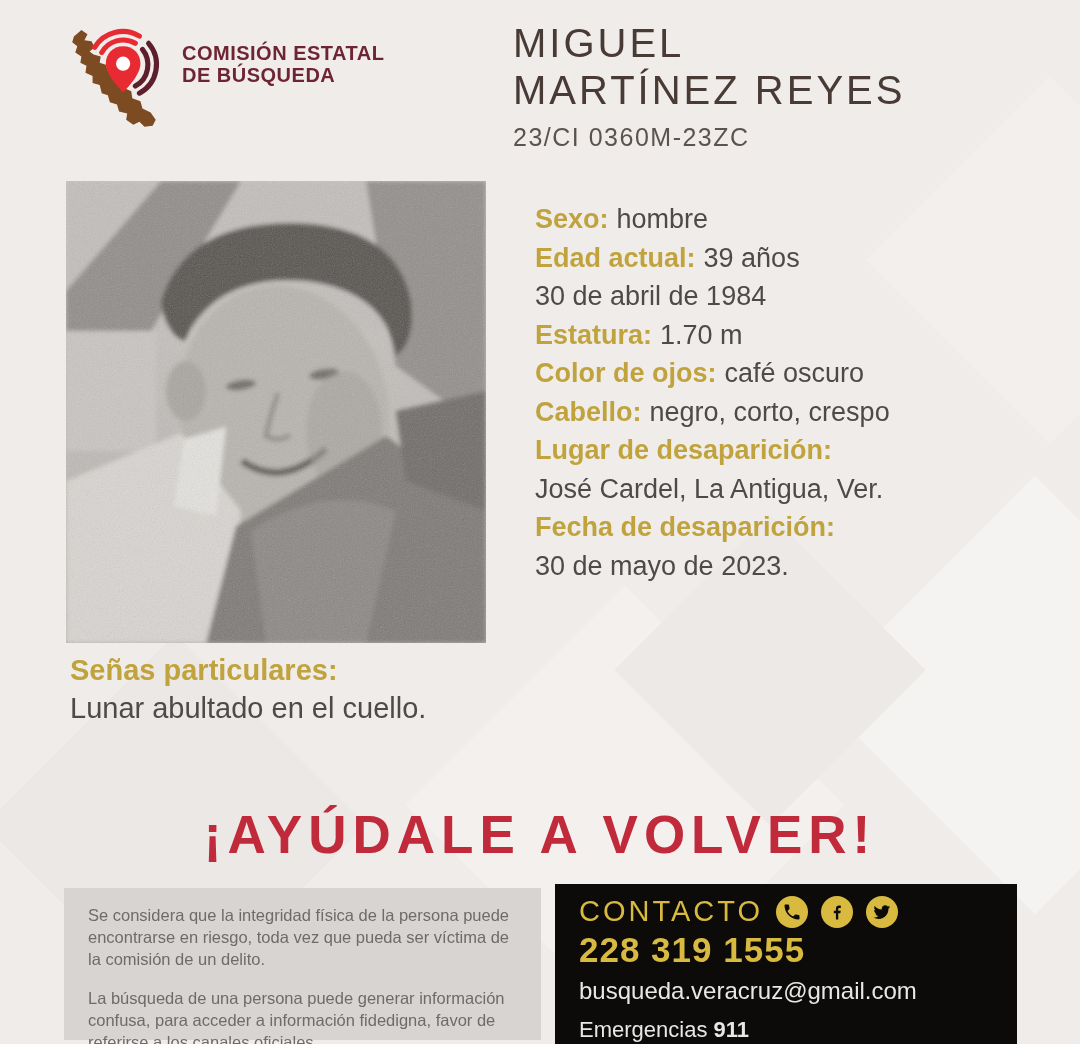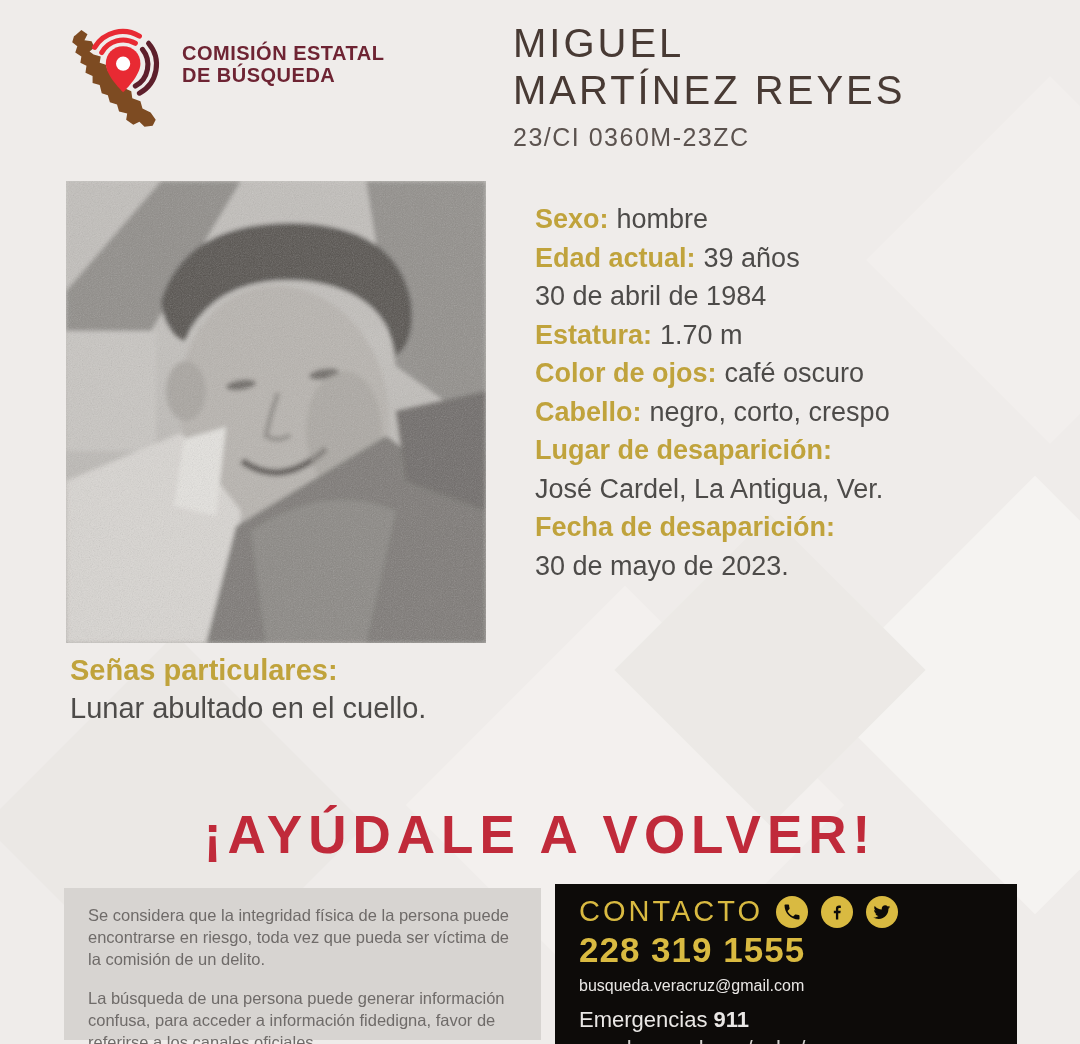"busqueda.veracruz@gmail.com" .contact-email { font-size: 16px -> 24px }
